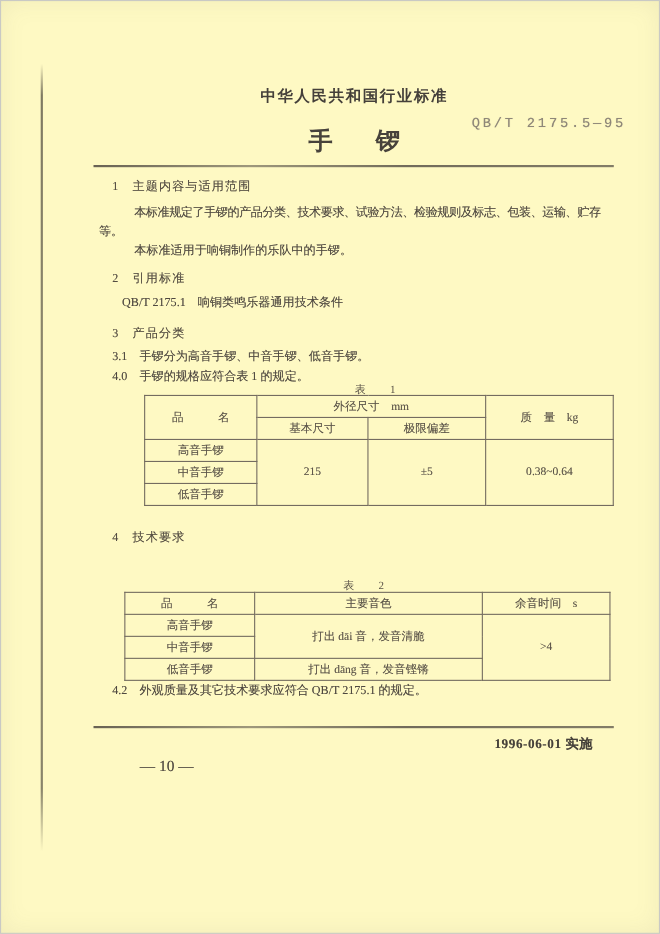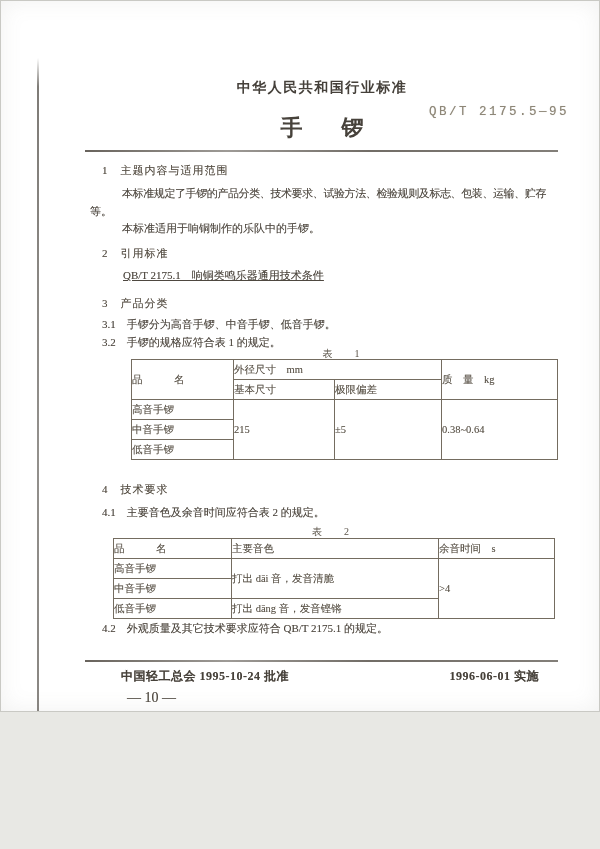"中华人民共和国行业标准" .page { background: #ffffff -> #fef9c3; height: 712px -> 849px }
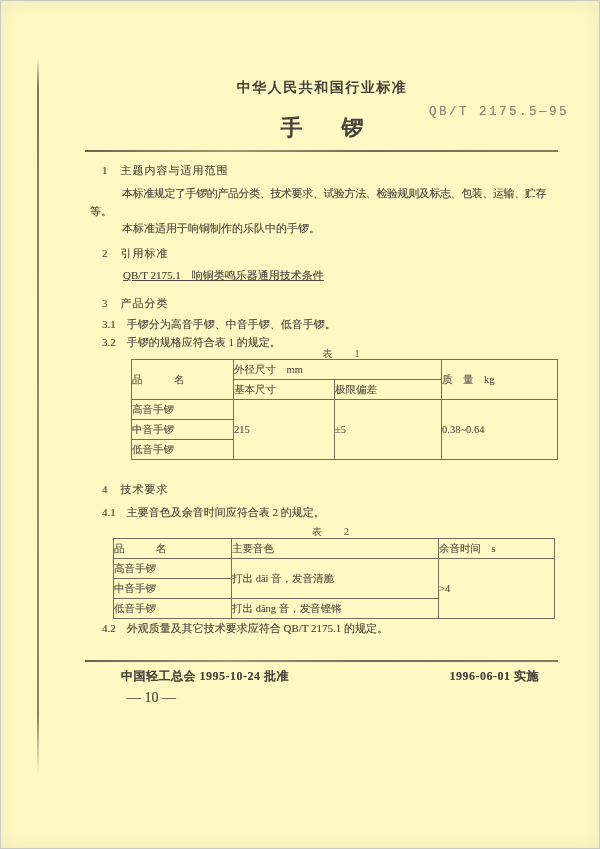"QB/T 2175.1 响铜类鸣乐器通用技术条件" div.abs { left: 122px -> 110px; text-decoration: underline -> none }
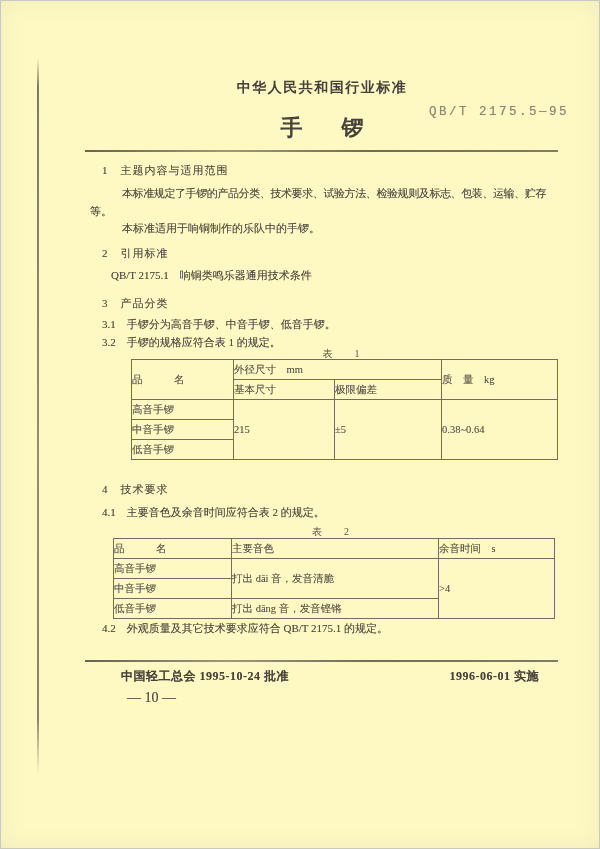"3.2 手锣的规格应符合表 1 的规定。" div.abs { text: 3.2 -> 4.0 }
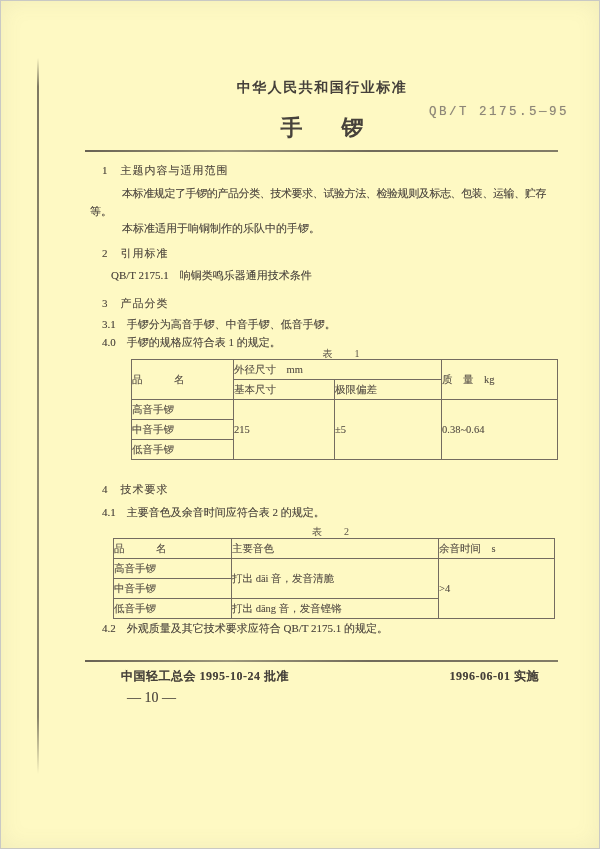"外径尺寸 mm" td,th { text-align: none -> center }
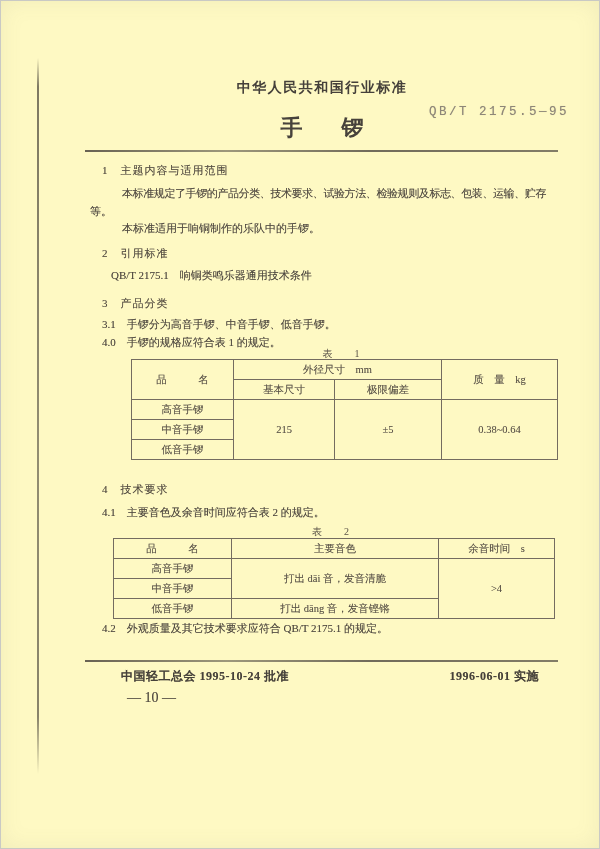"4.1 主要音色及余音时间应符合表 2 的规定。" div.abs { html: <div>4.1 主要音色及余音时间应符合表 2 的规定。</div> -> none }
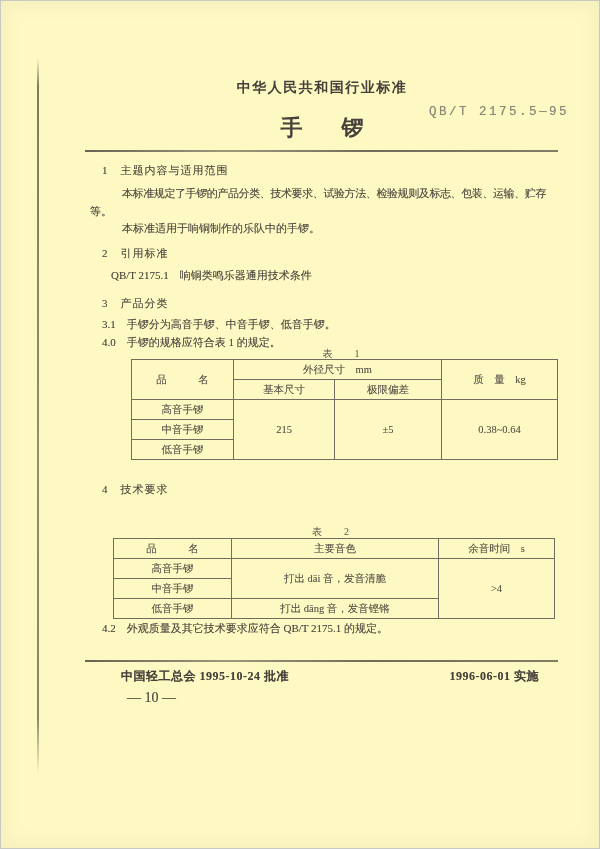"中国轻工总会 1995-10-24 批准" div.abs { html: <div>中国轻工总会 1995-10-24 批准</div> -> none }
